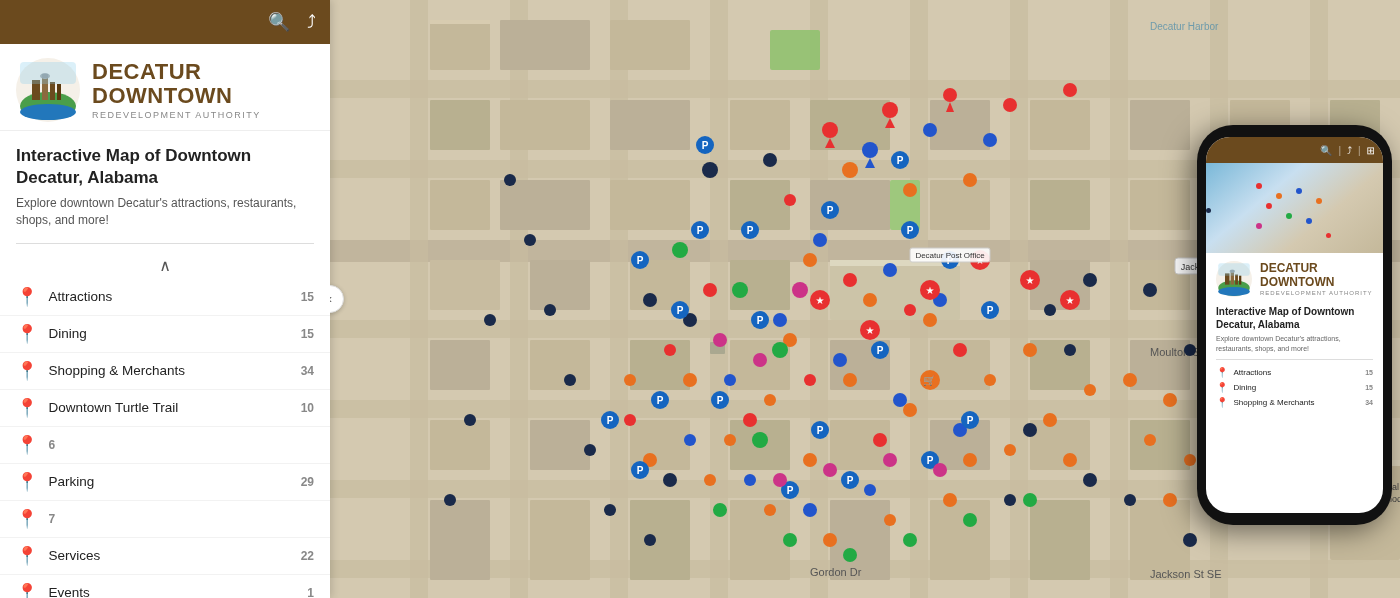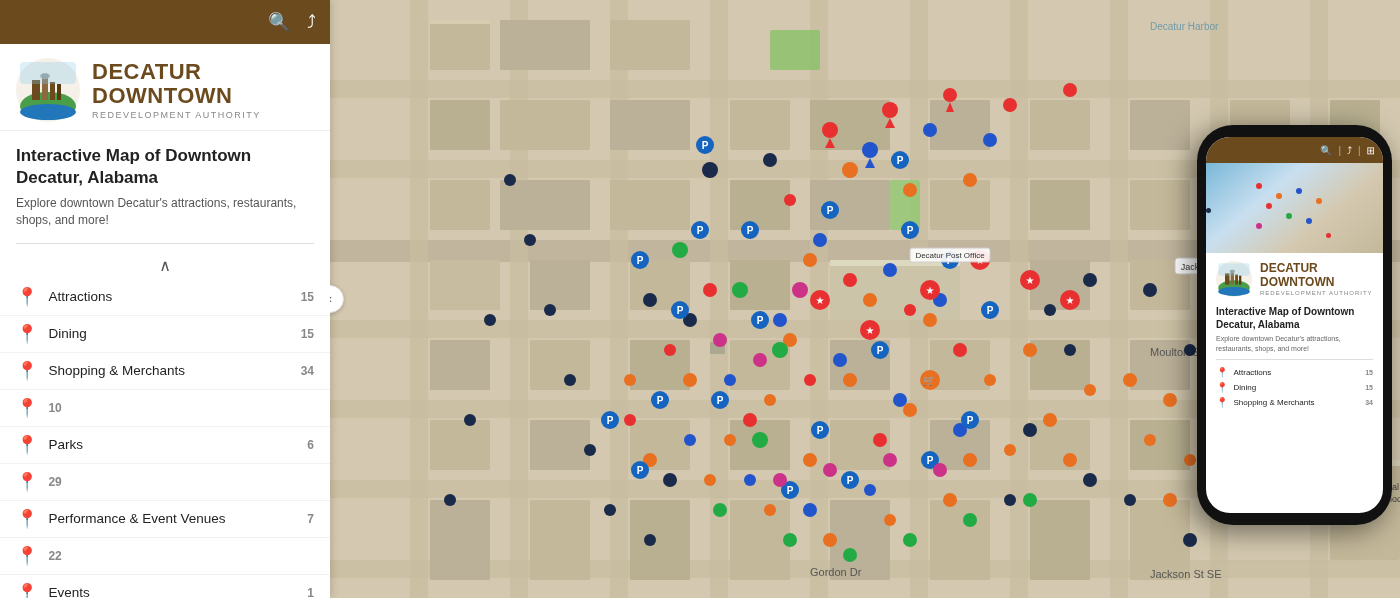"Downtown Turtle Trail" span.category-label { html: none -> <span>Downtown Turtle Trail</span> }
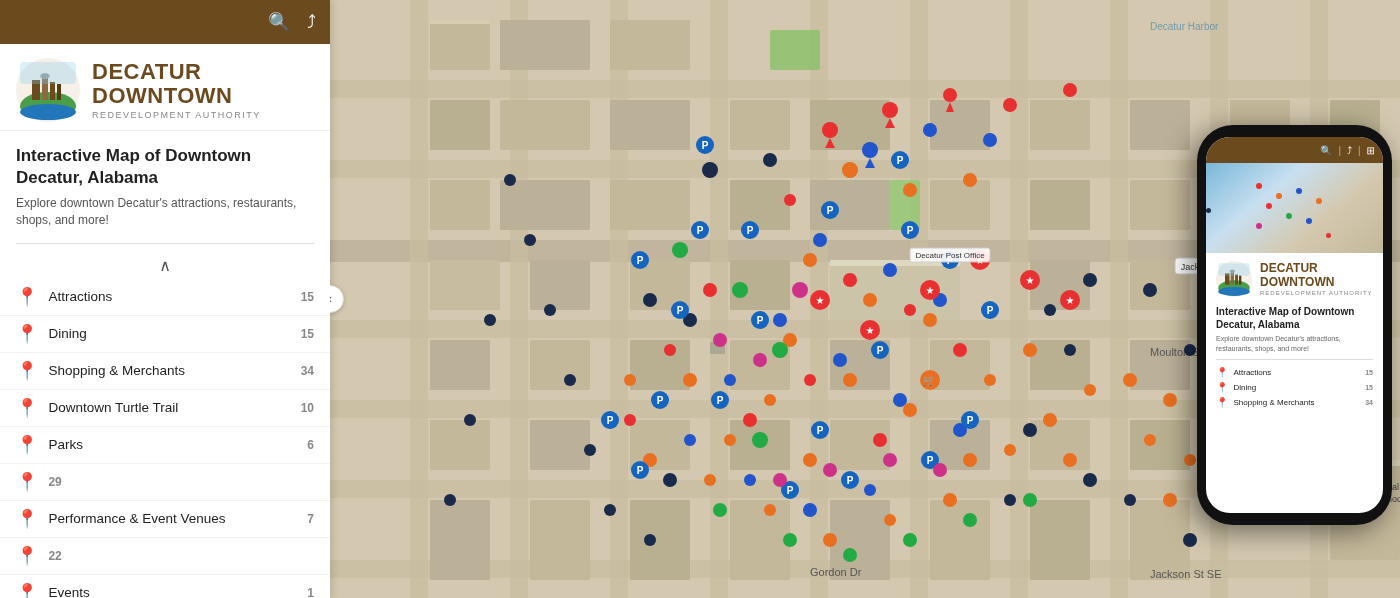"Parks" span.category-label { html: <span>Parks</span> -> none }
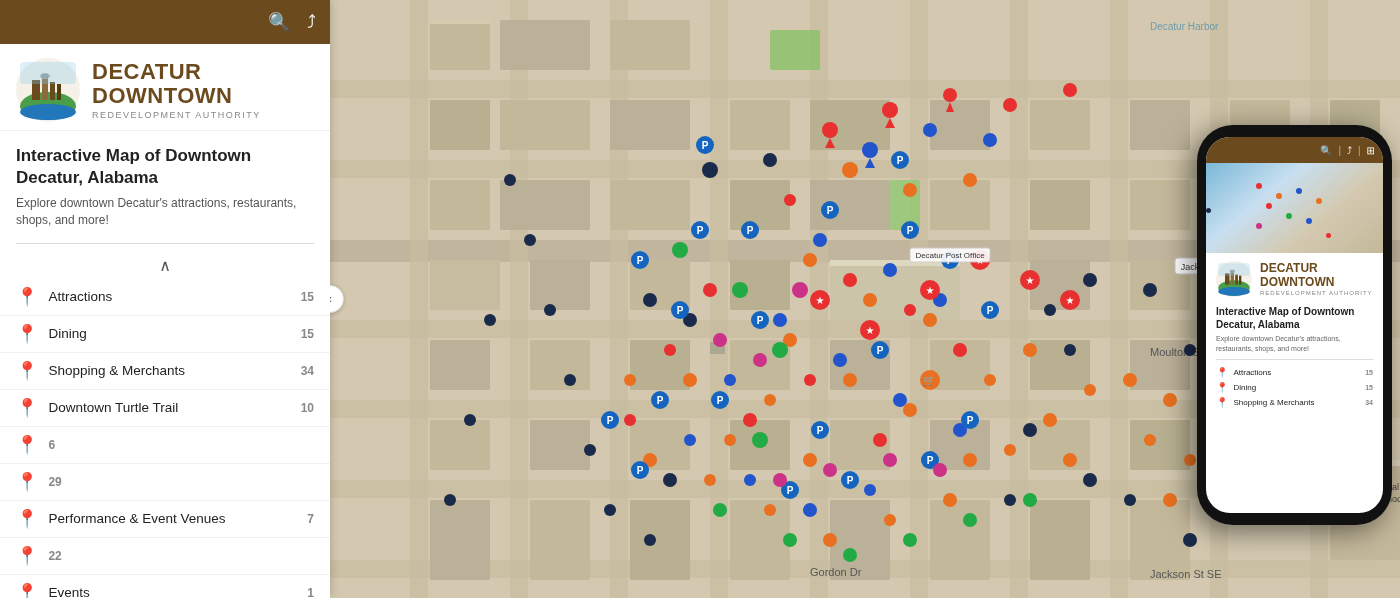"Parking" span.category-label { html: none -> <span>Parking</span> }
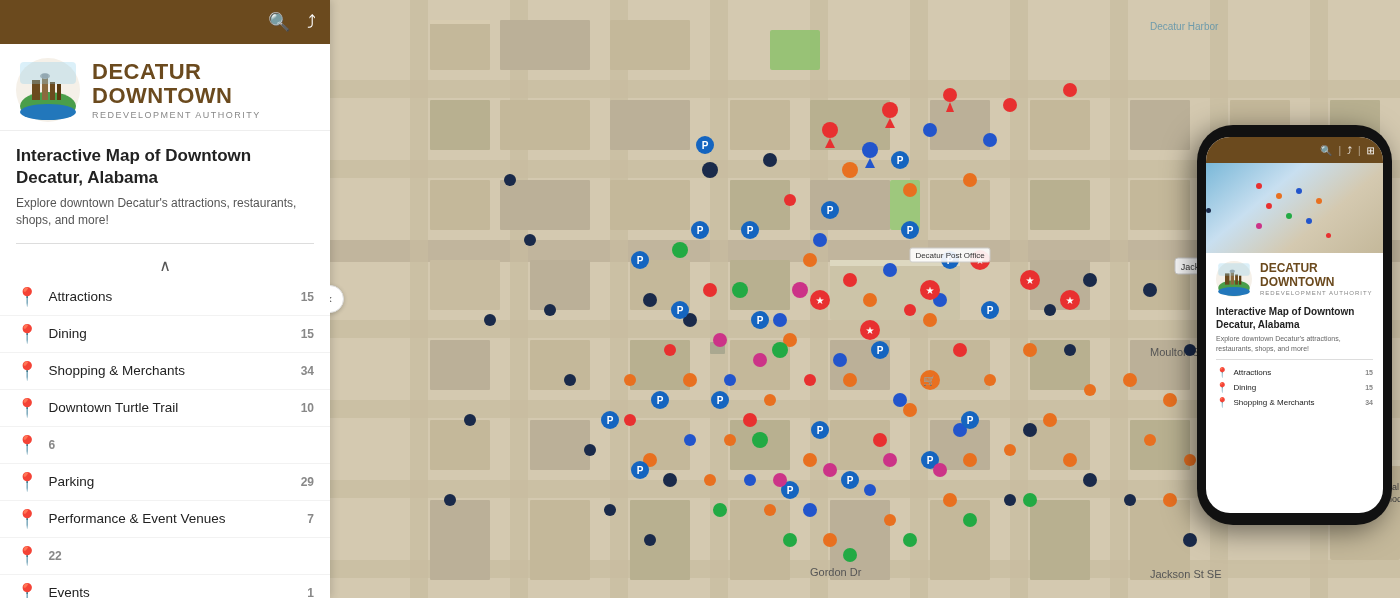"Performance & Event Venues" span.category-label { html: <span>Performance &amp; Event Venues</span> -> none }
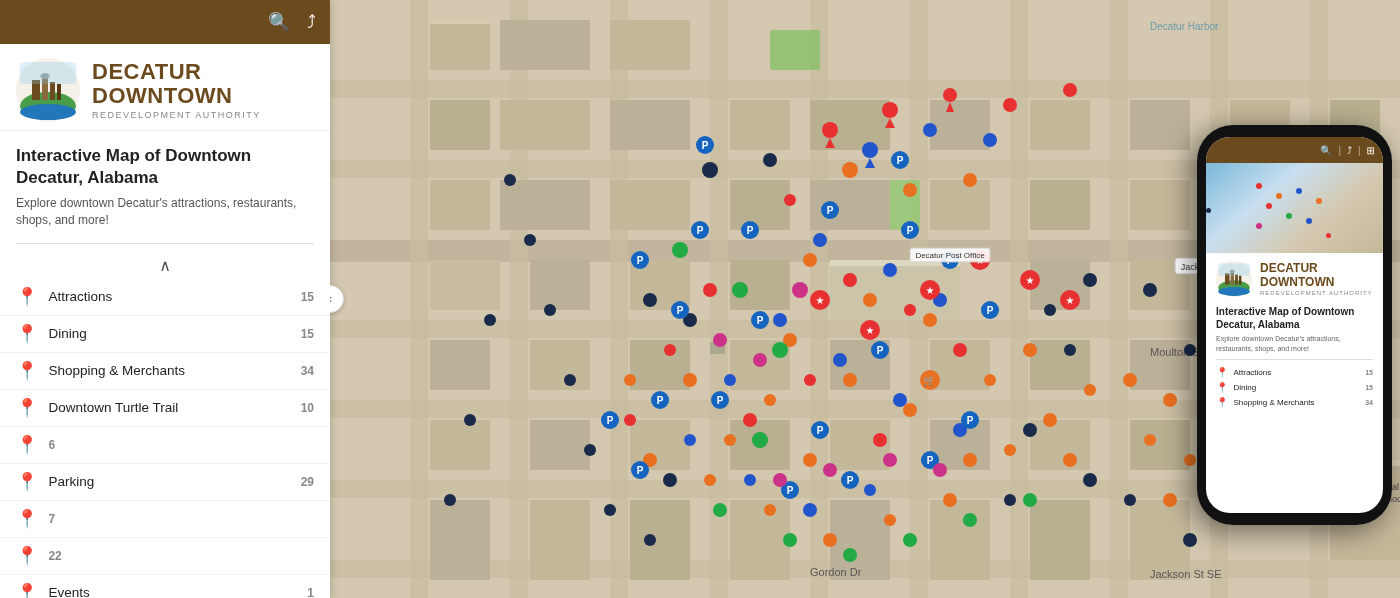"Services" span.category-label { html: none -> <span>Services</span> }
